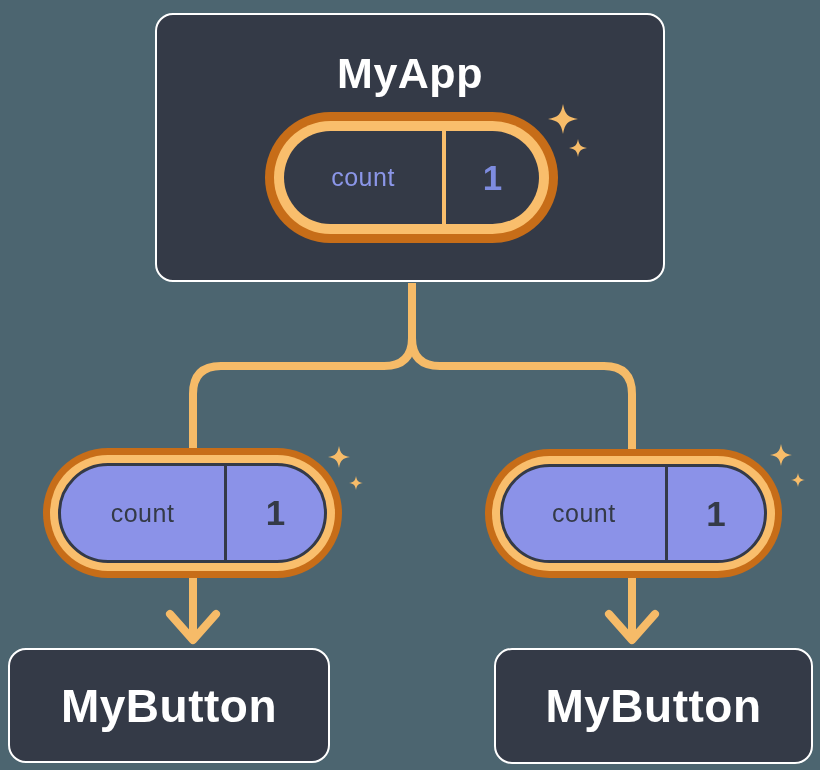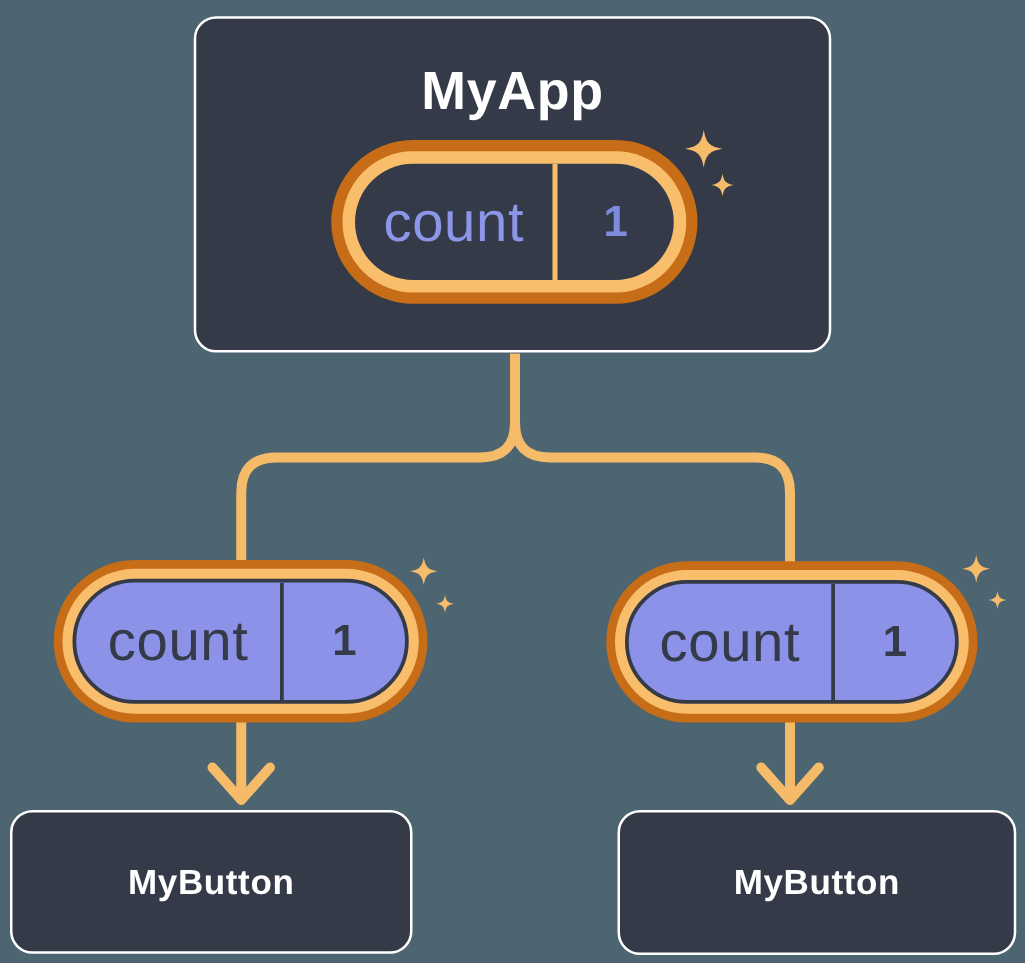"count" .cell-name { font-size: 45px -> 25px }
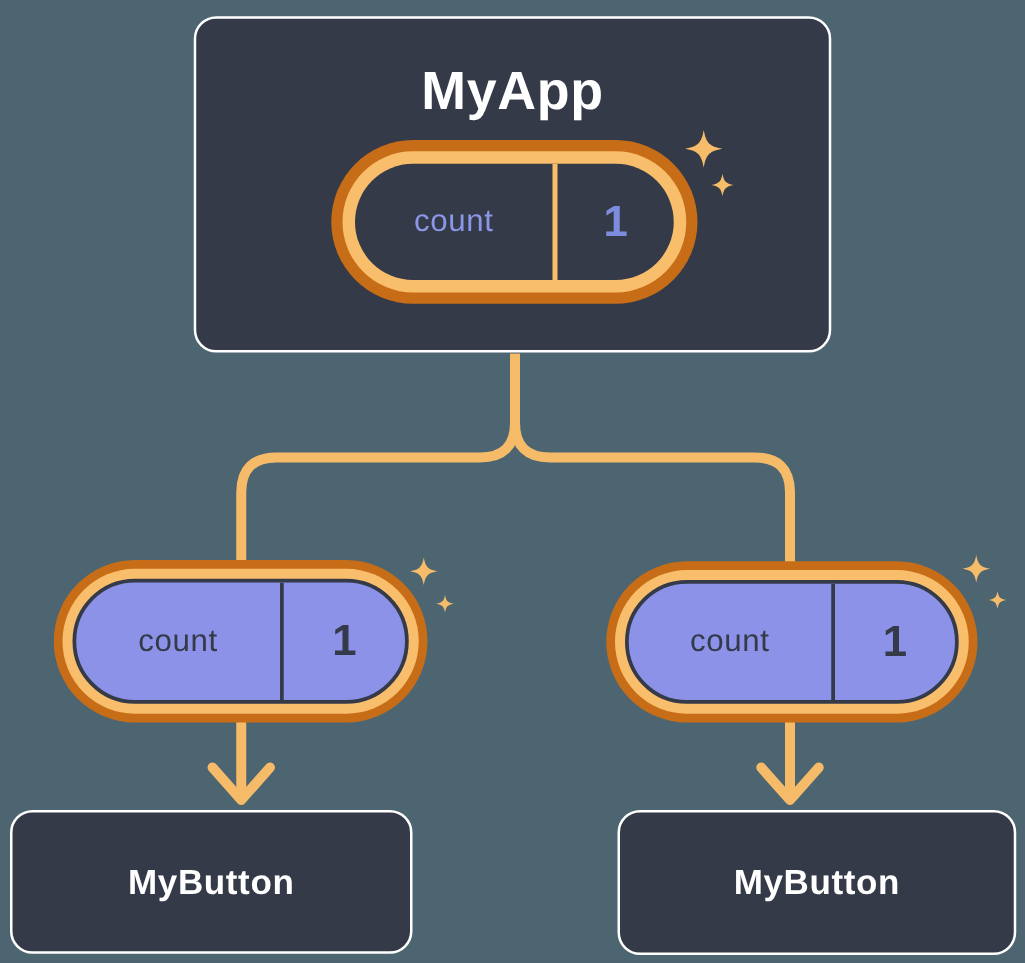"MyButton" .btn-title { font-size: 28px -> 46px }
